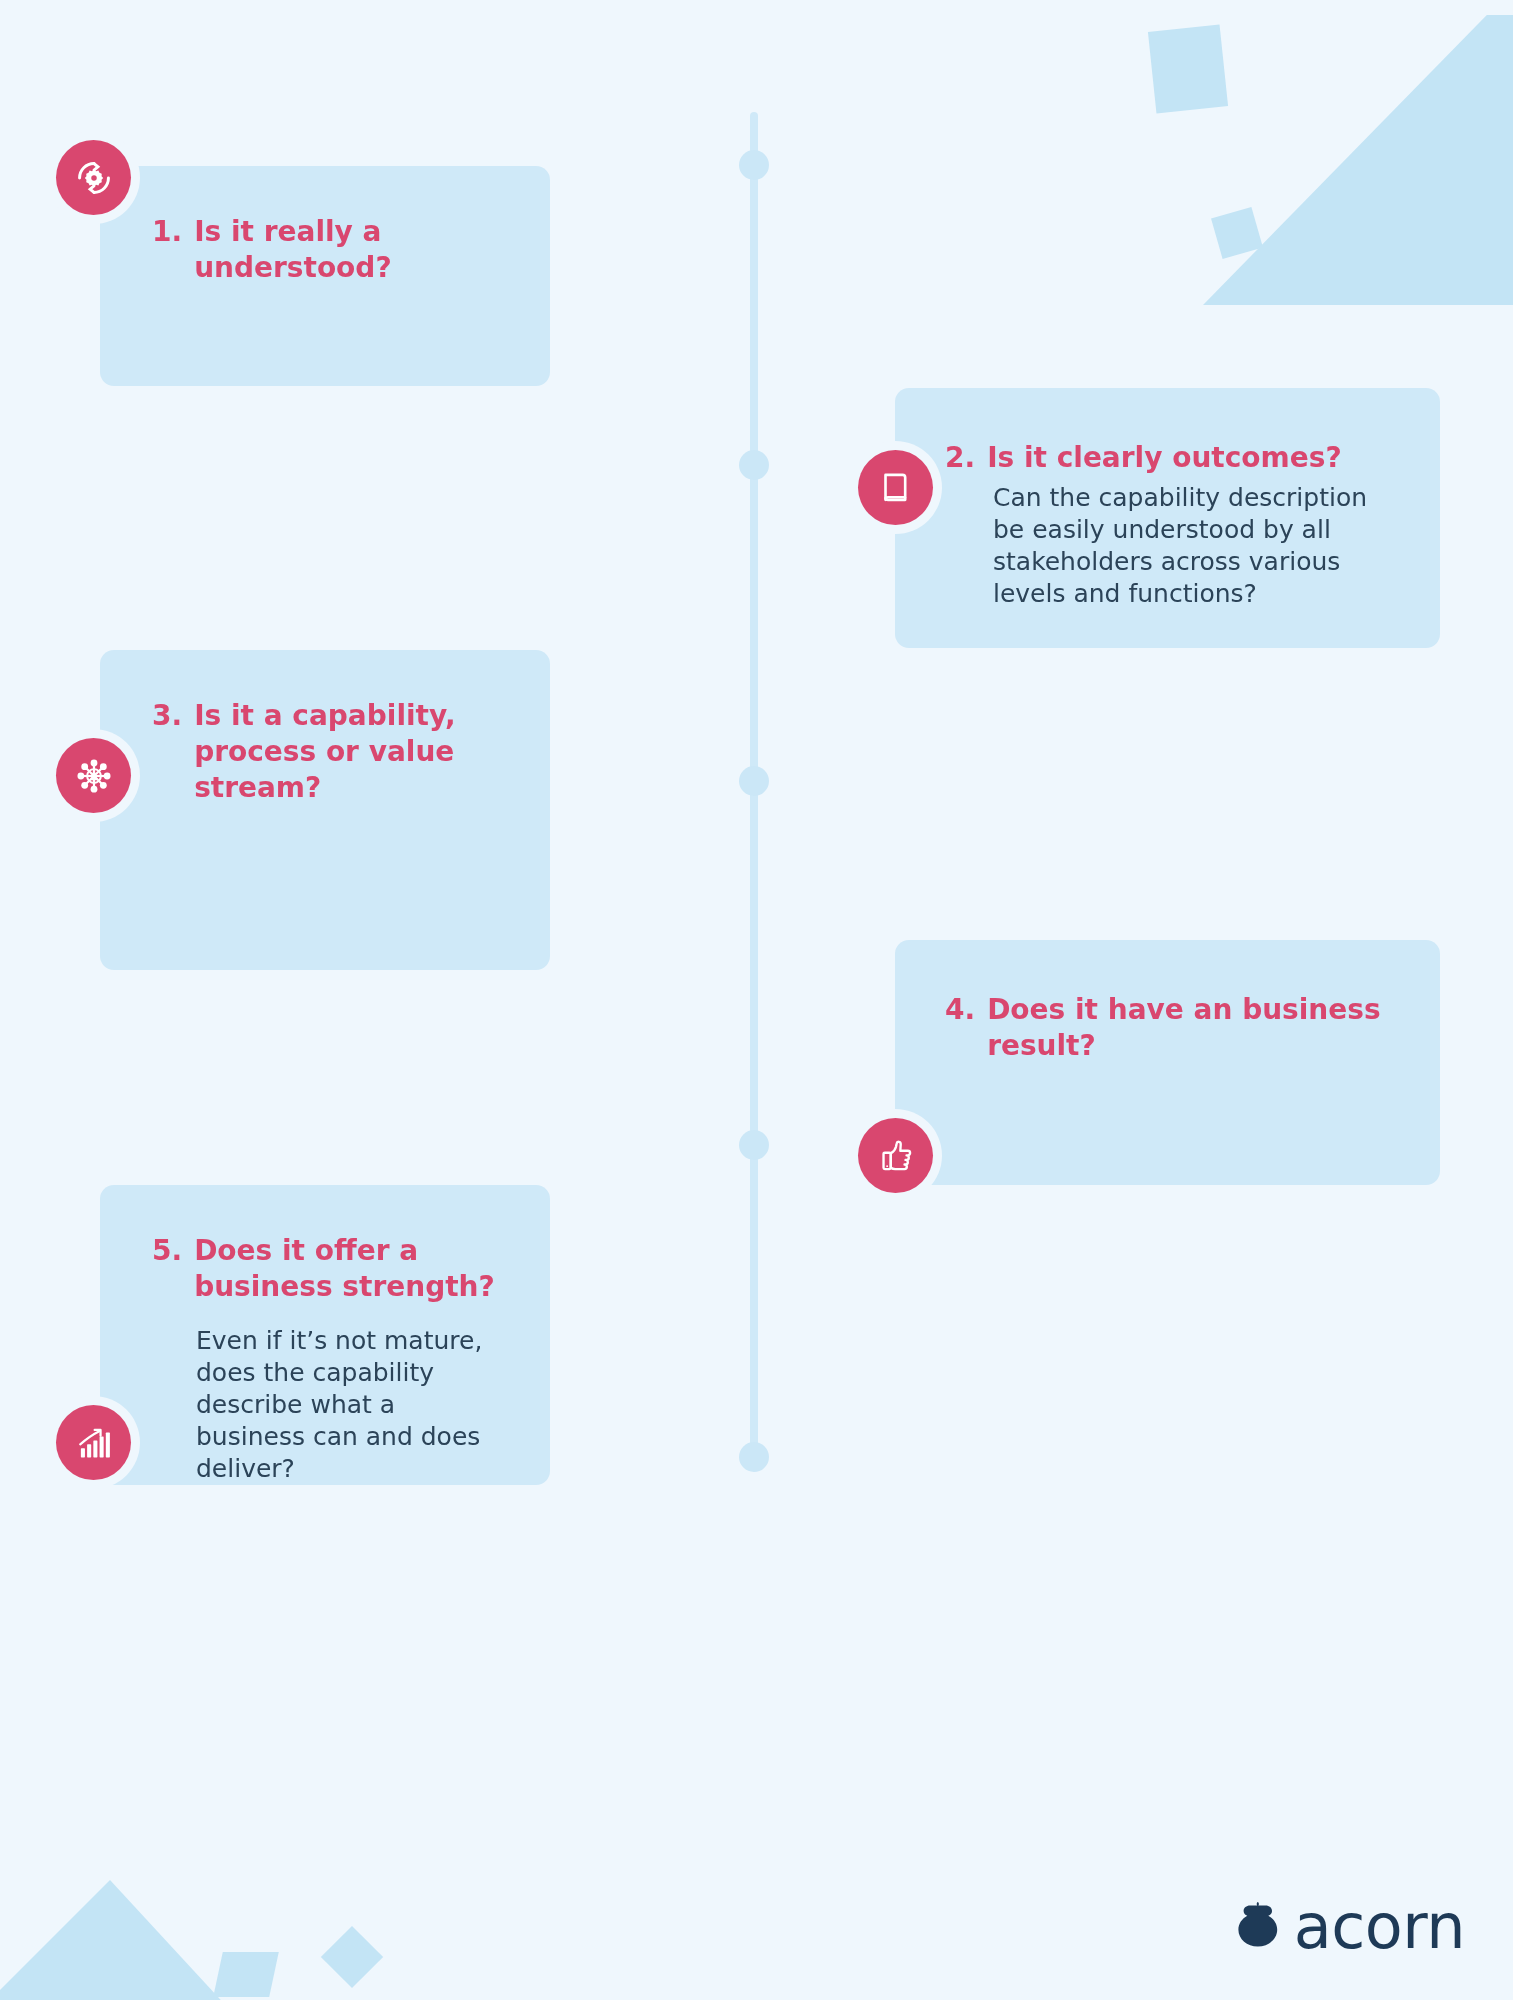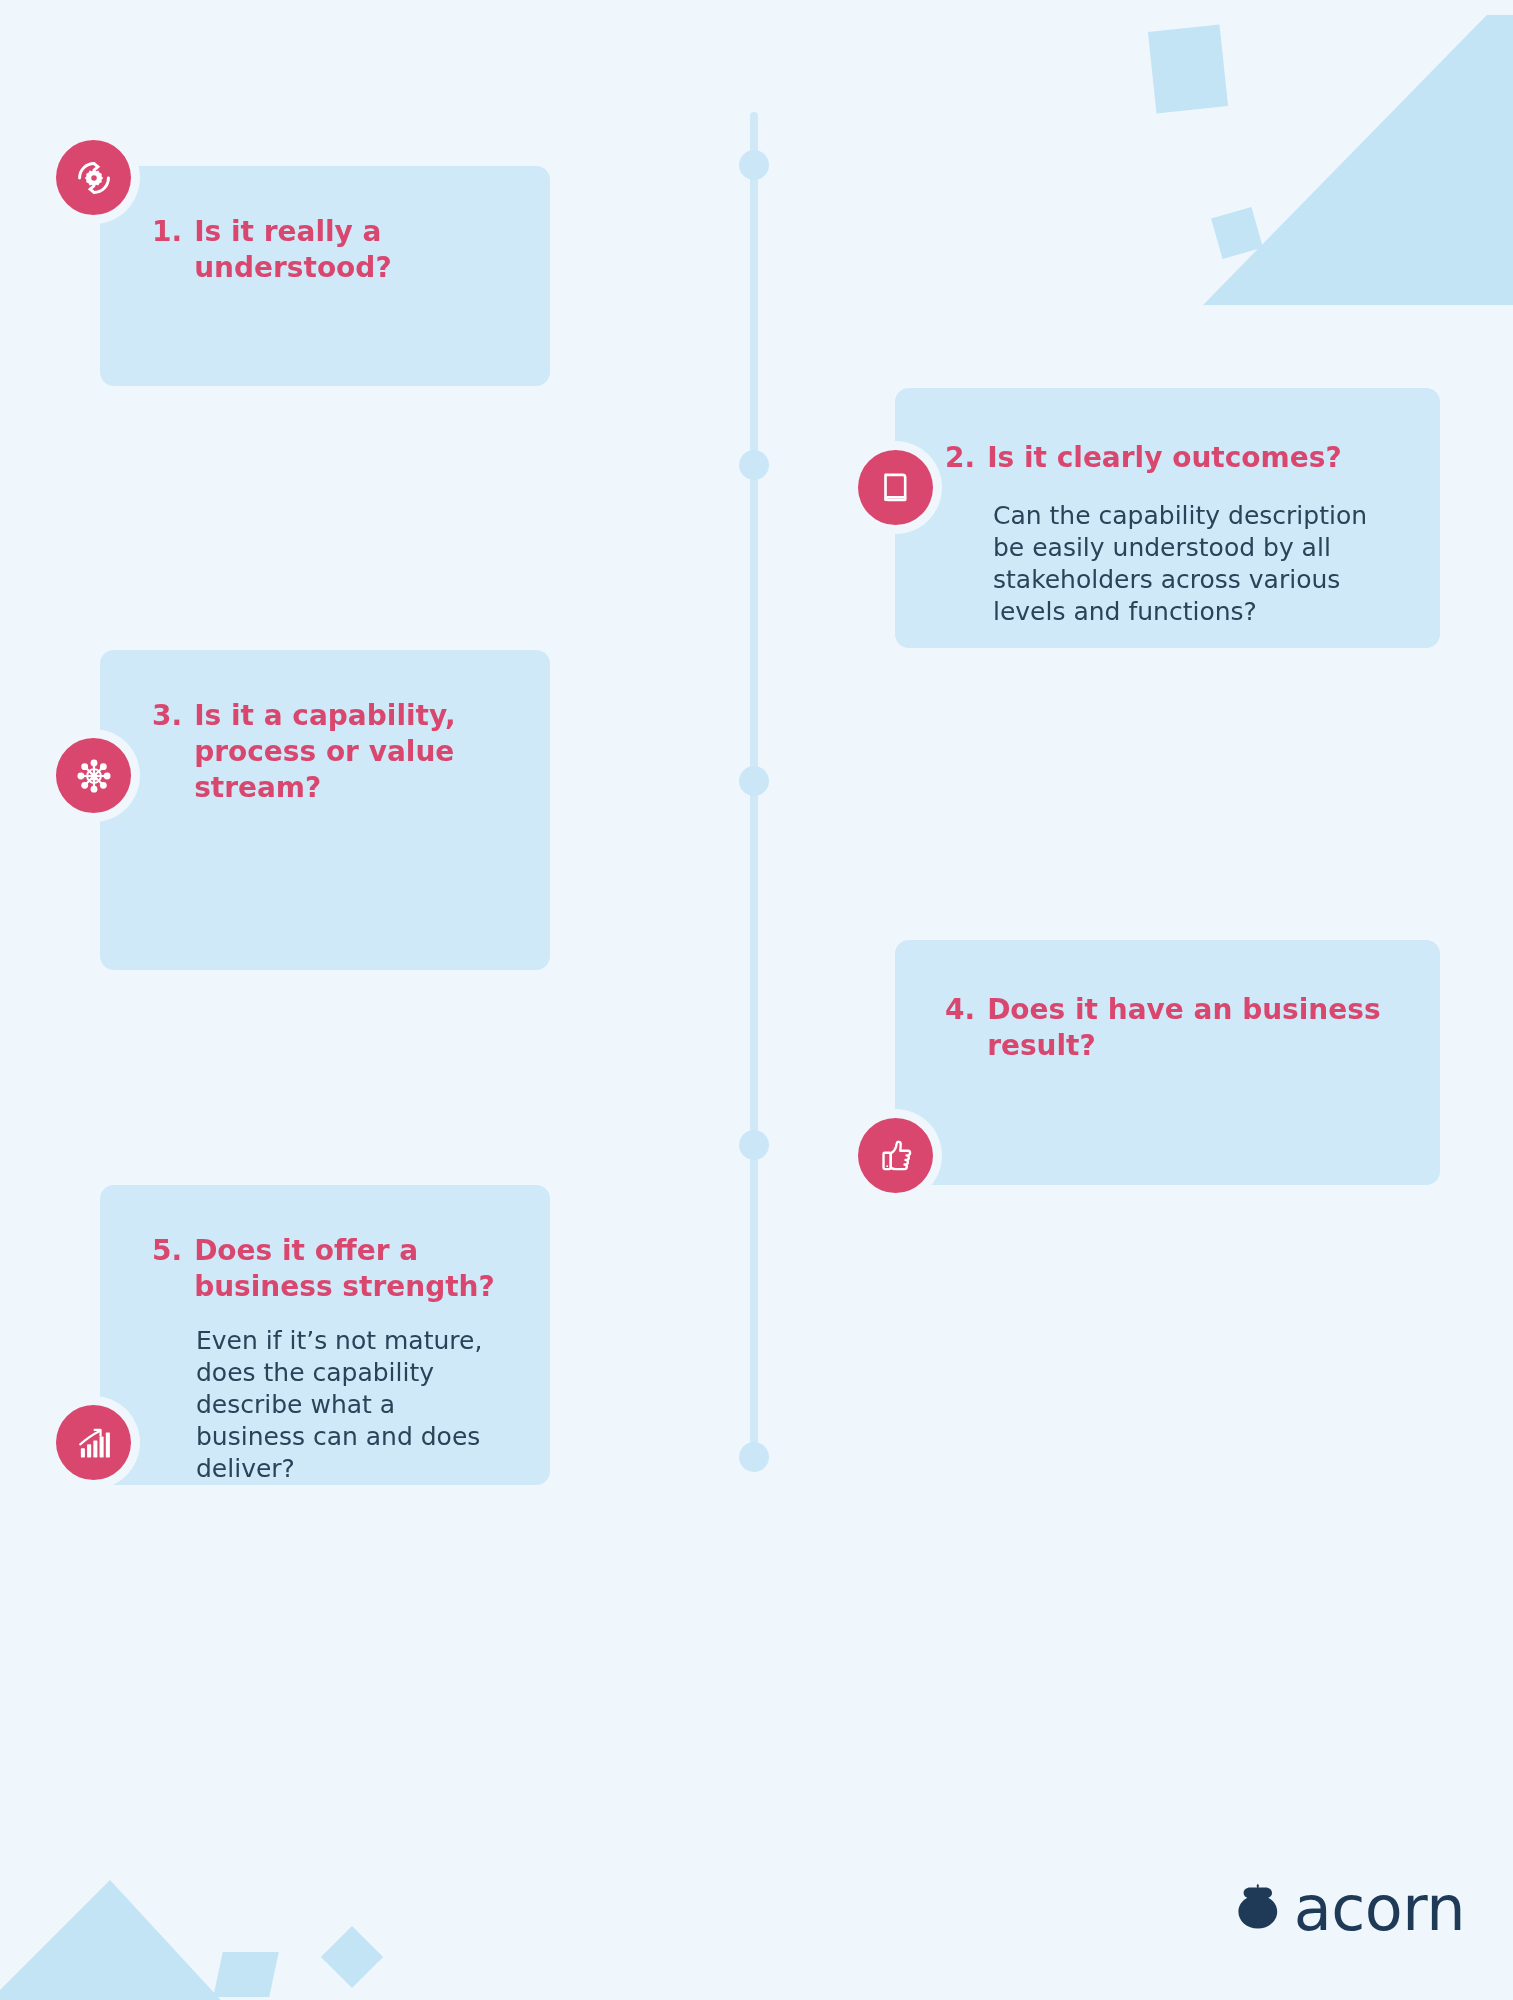"Can the capability description be" .card-right .card-body { margin-top: 24px -> 6px }
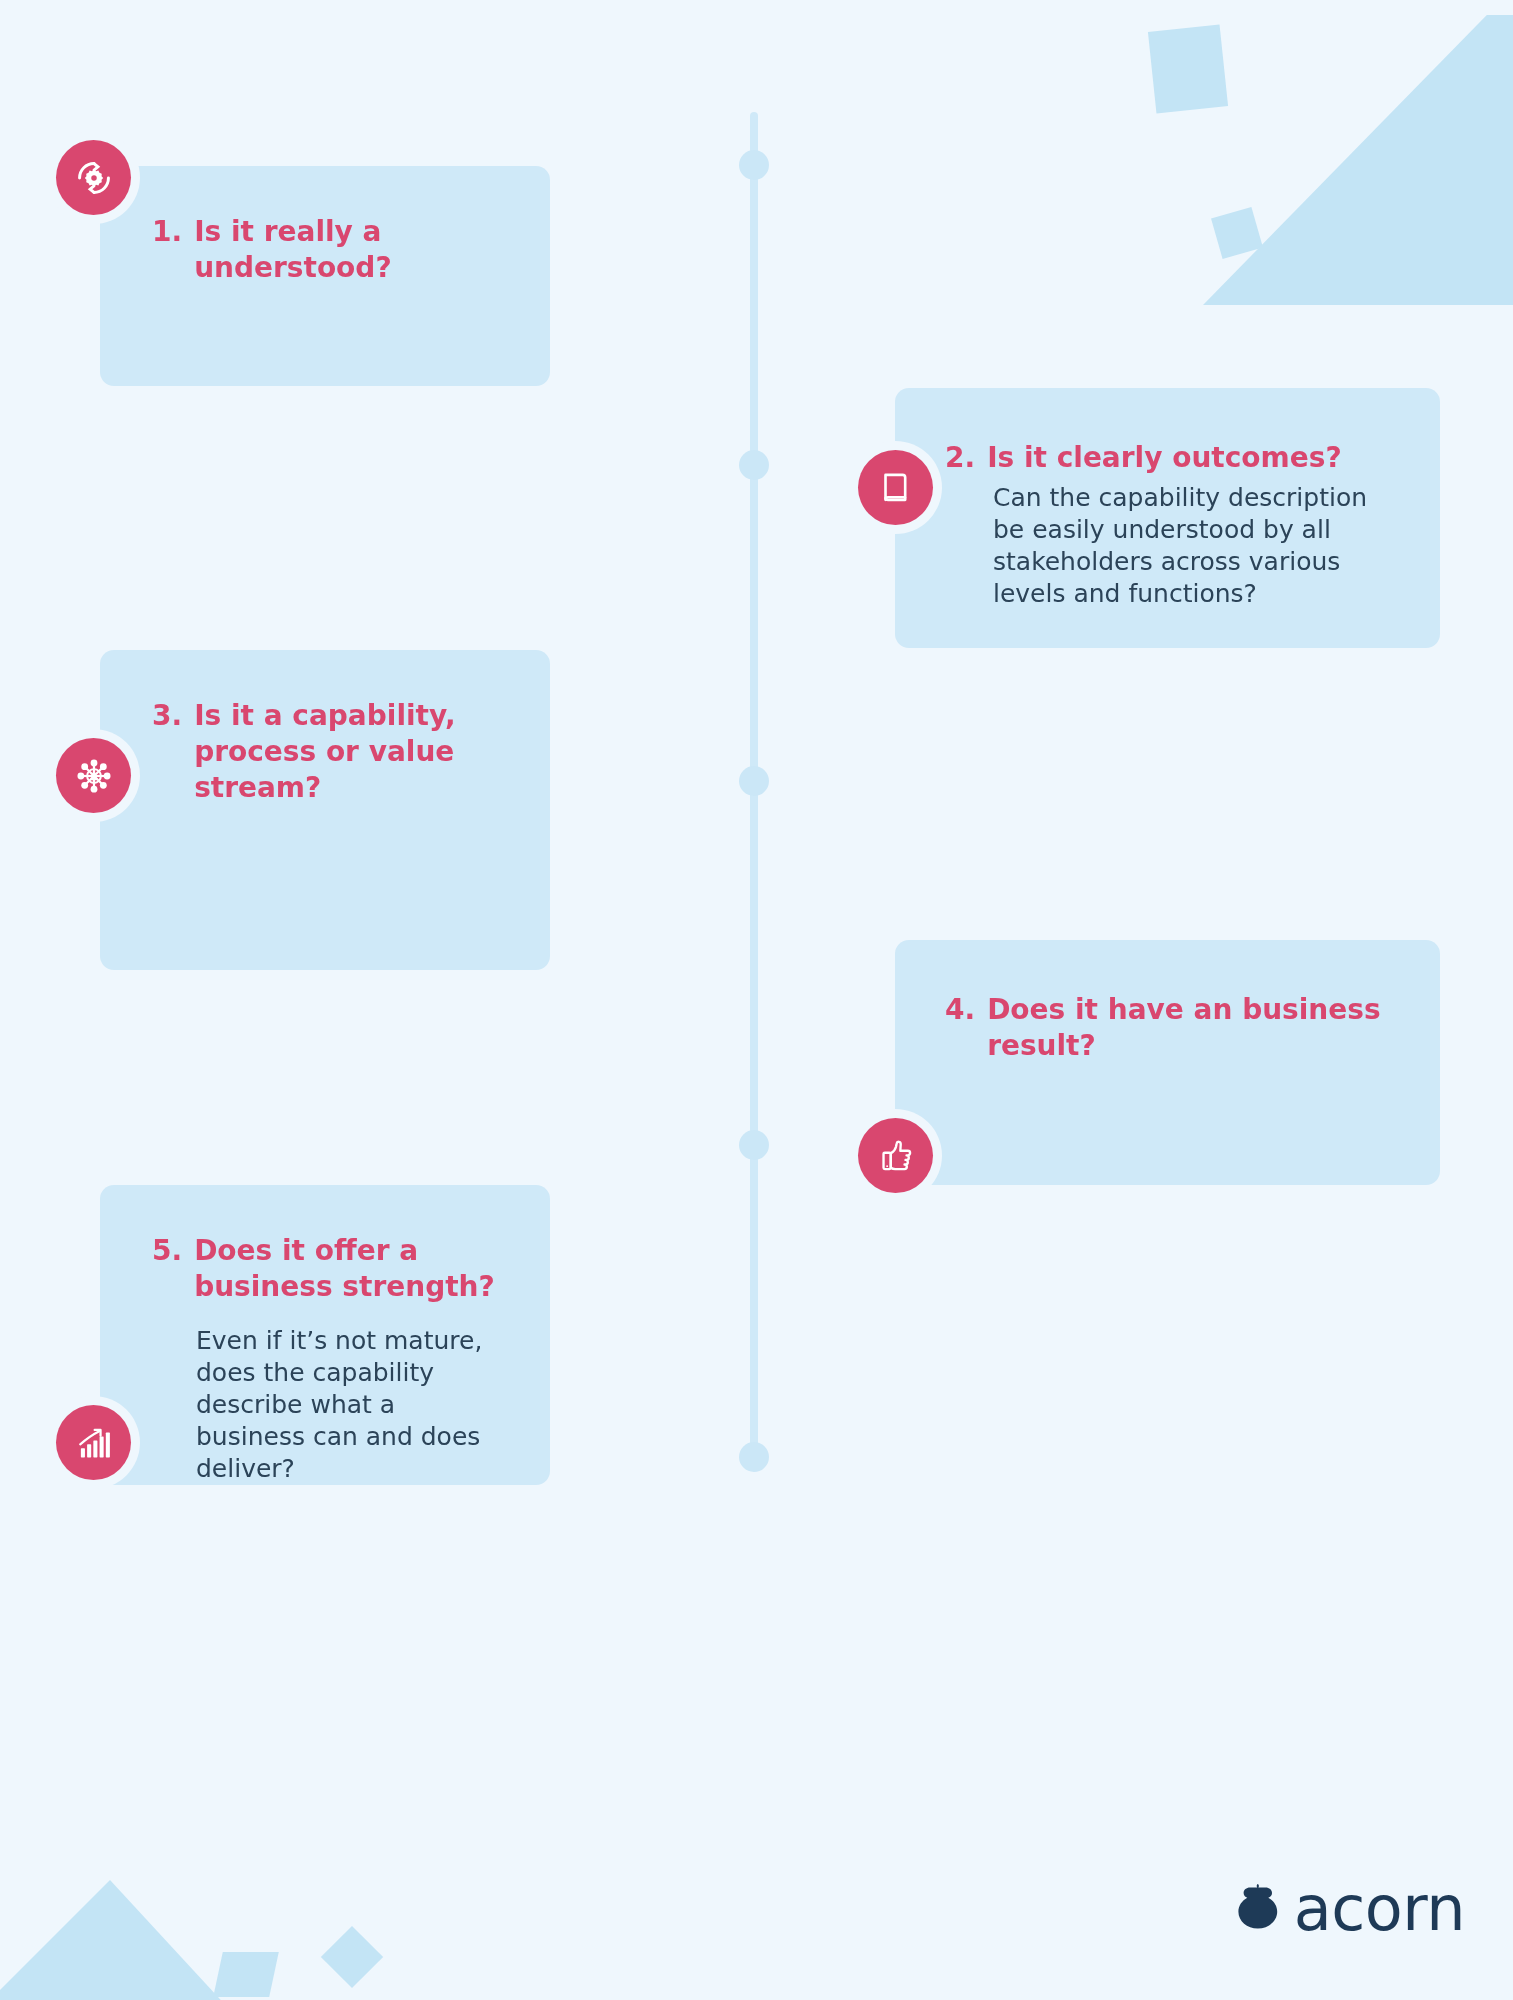"acorn" .logo { bottom: 60px -> 42px }
